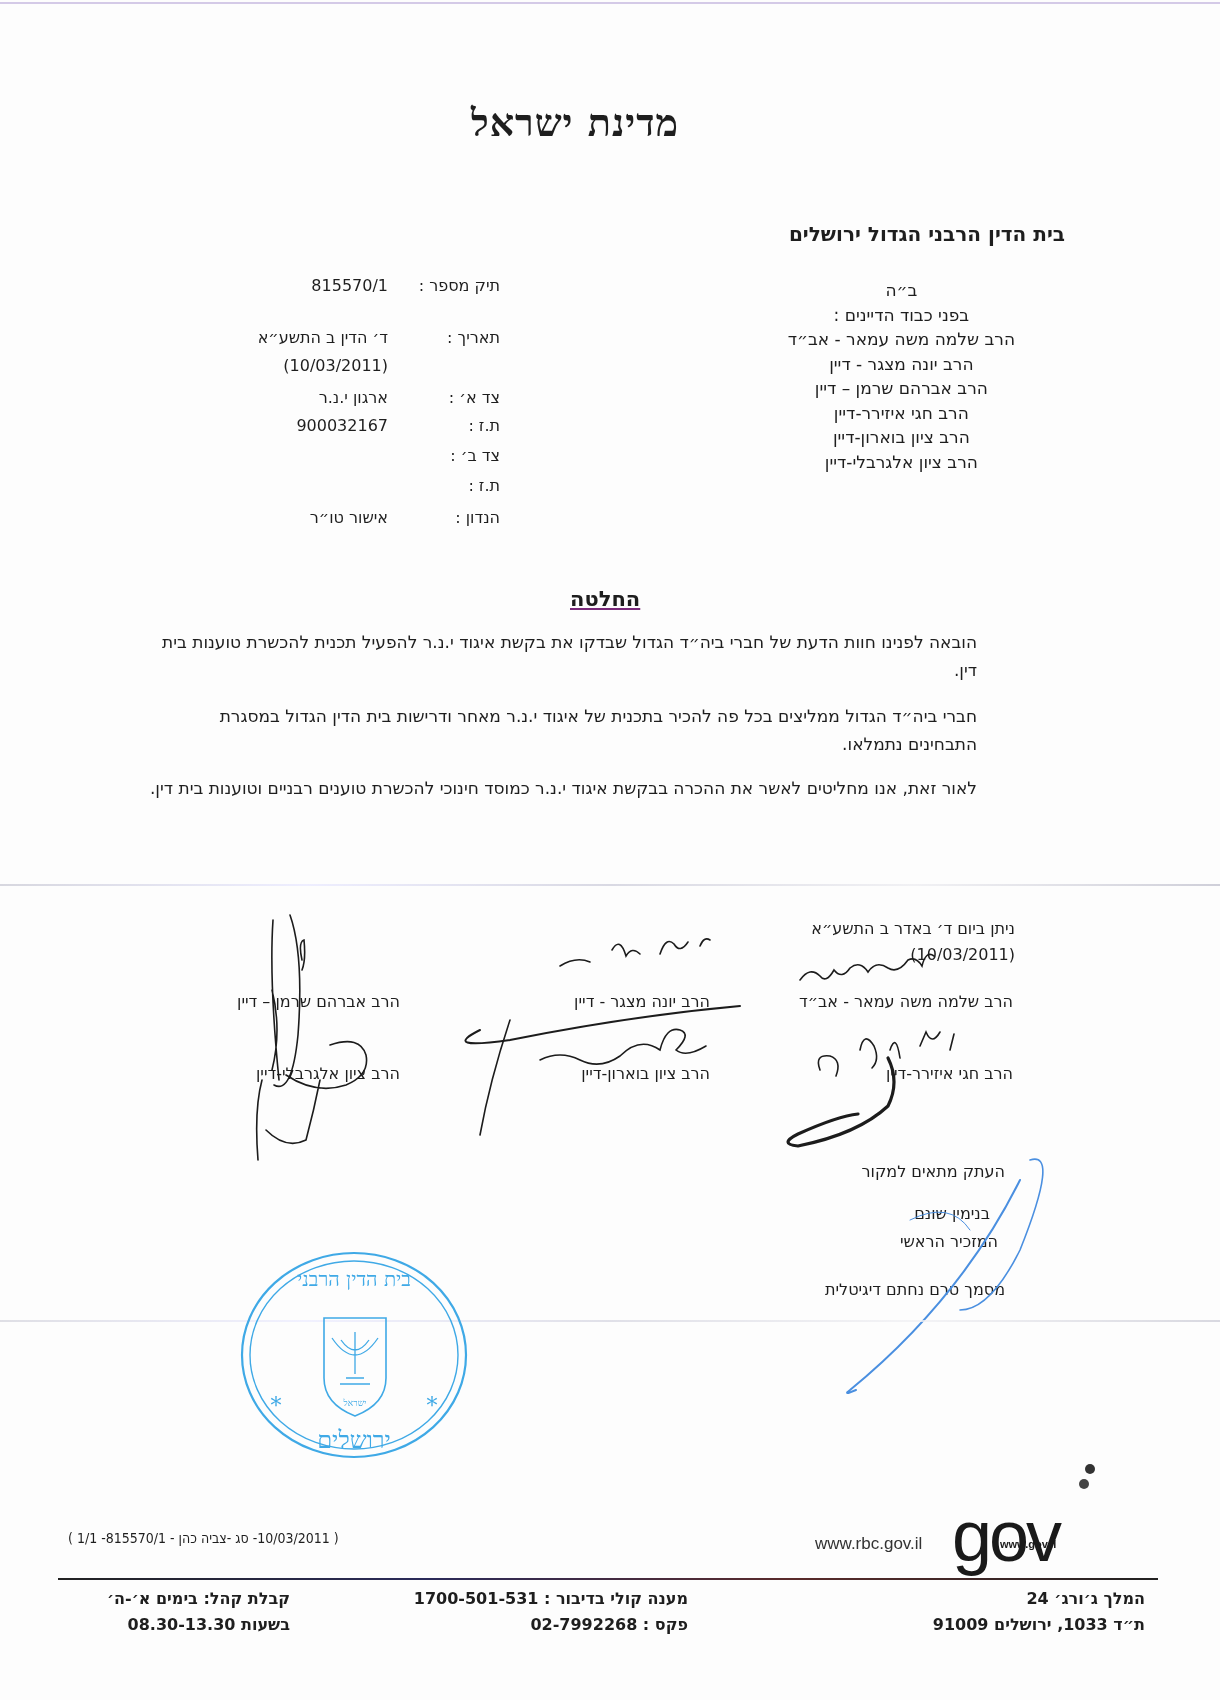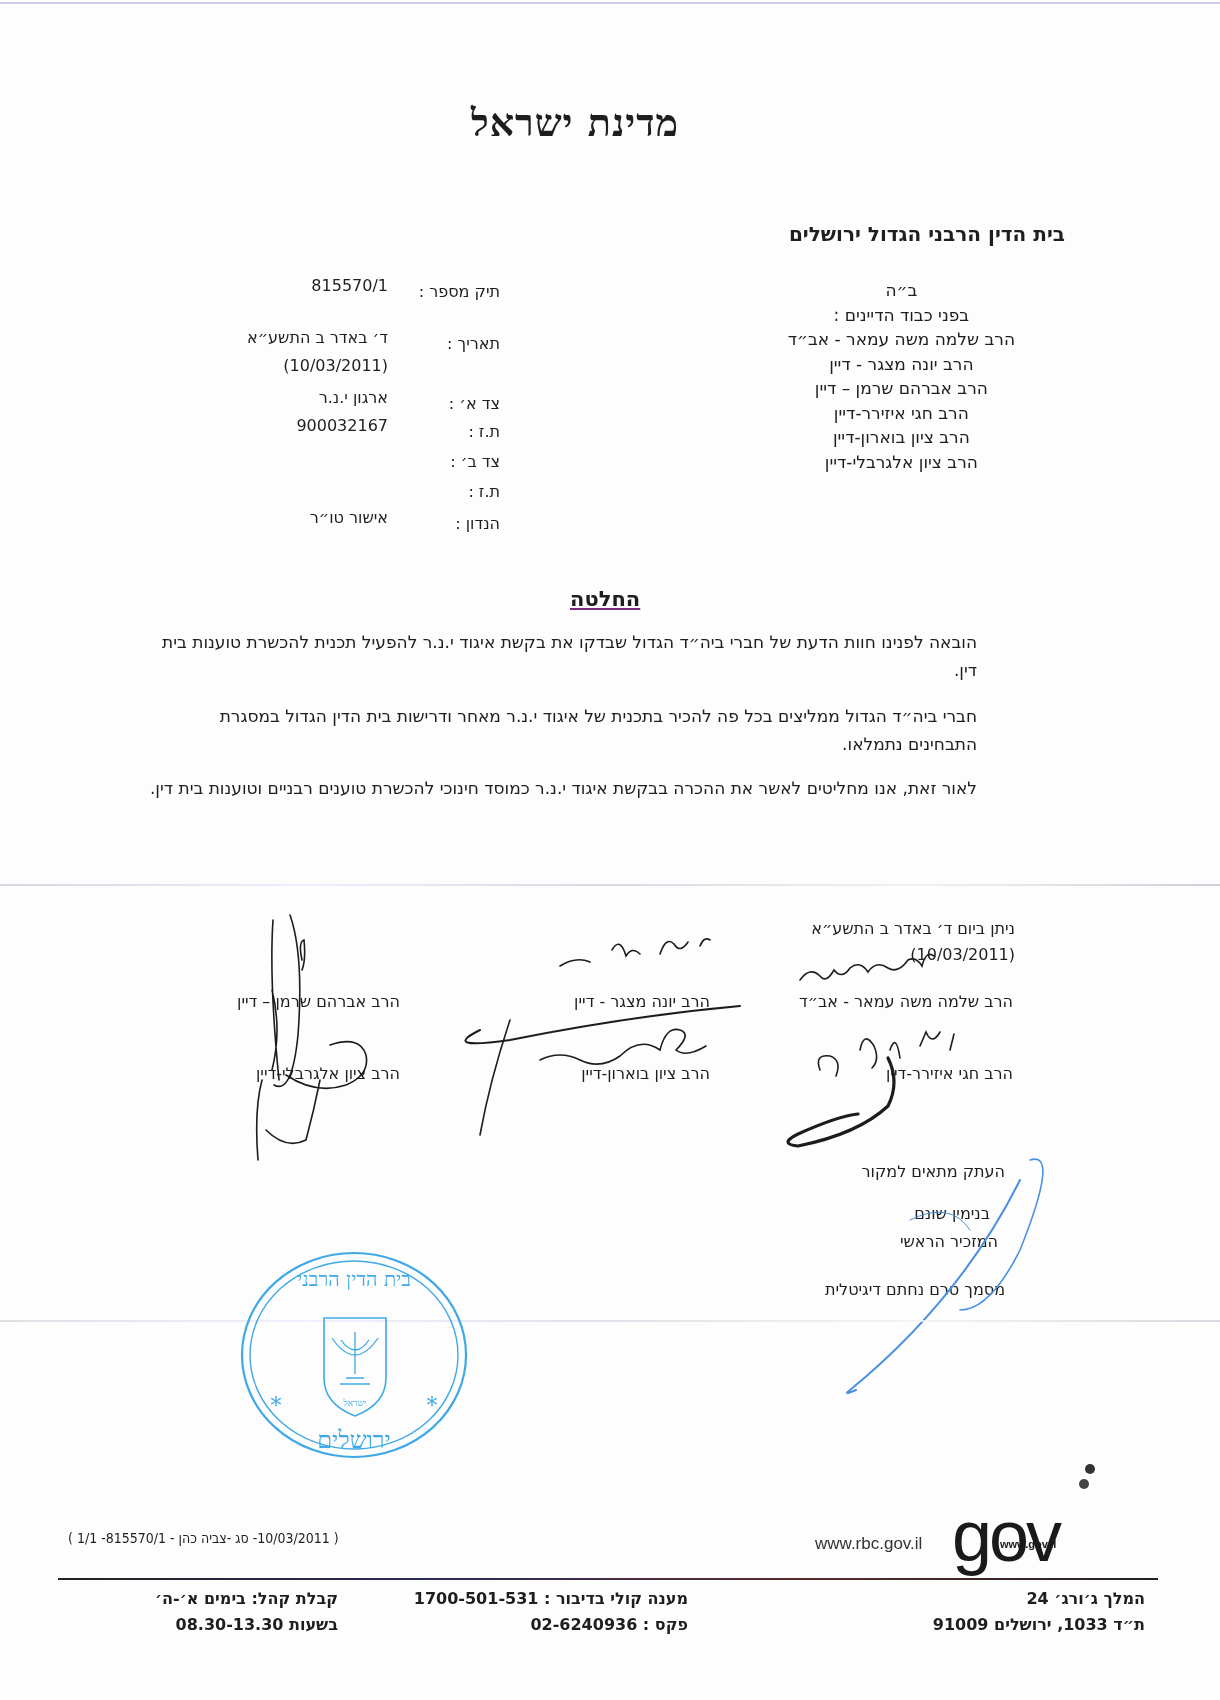"תיק מספר :" .meta .lbl { margin-top: 6px -> none }
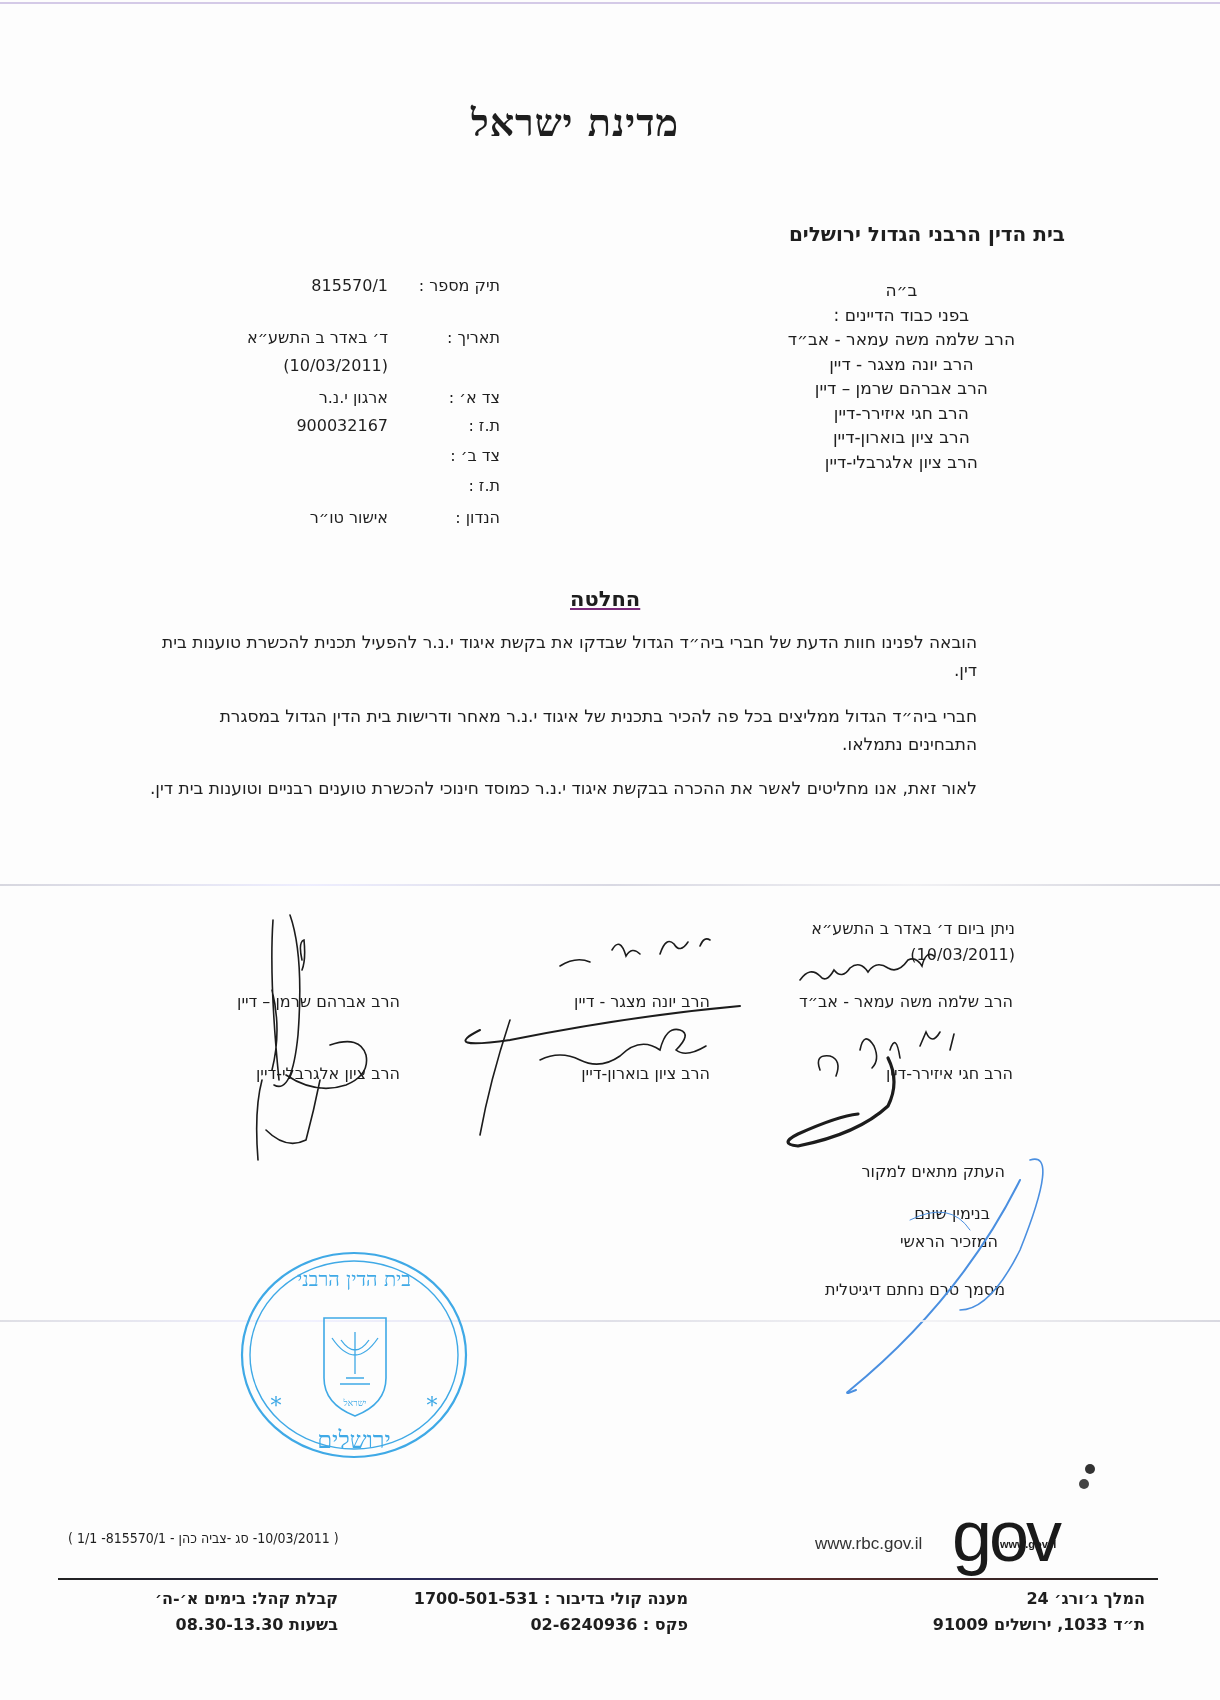"ד׳ באדר ב התשע״א" span.val { text: באדר -> הדין }
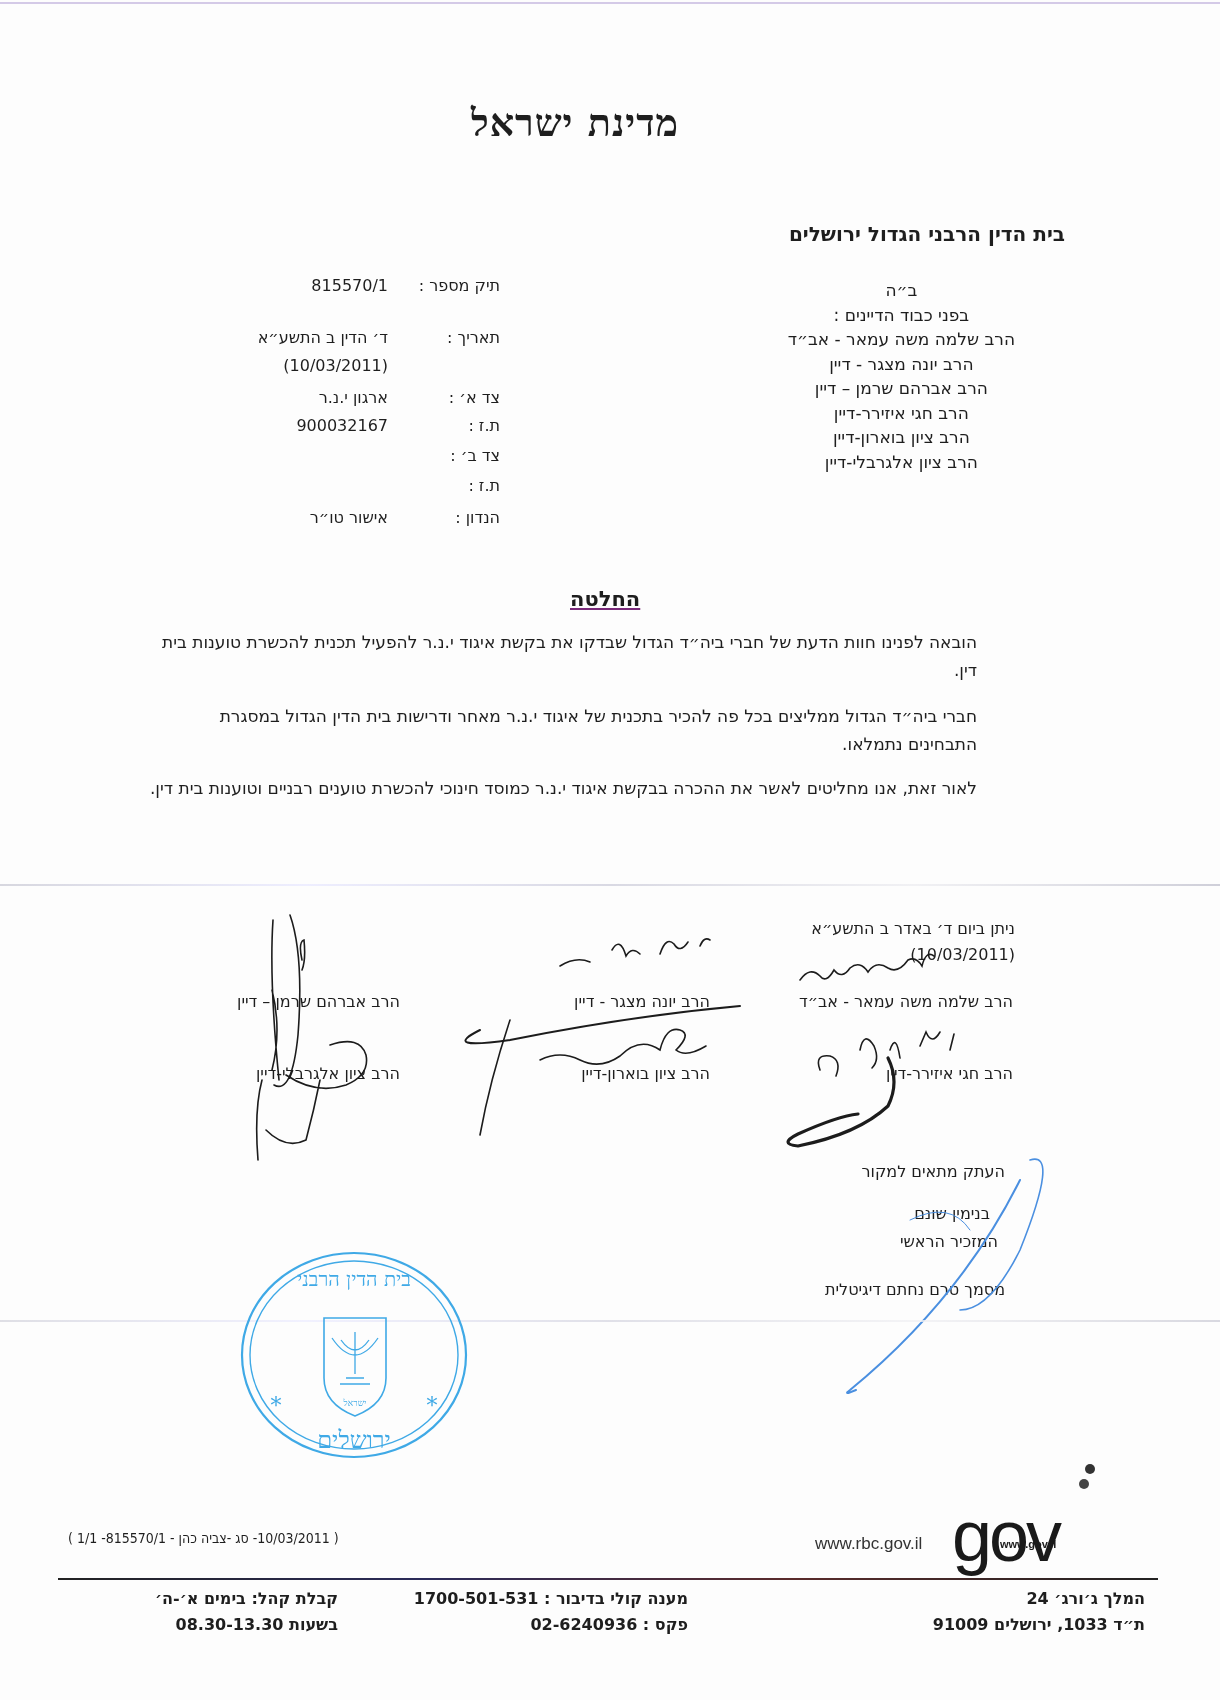"קבלת קהל: בימים א׳-ה׳" div.abs { right: 882px -> 930px }
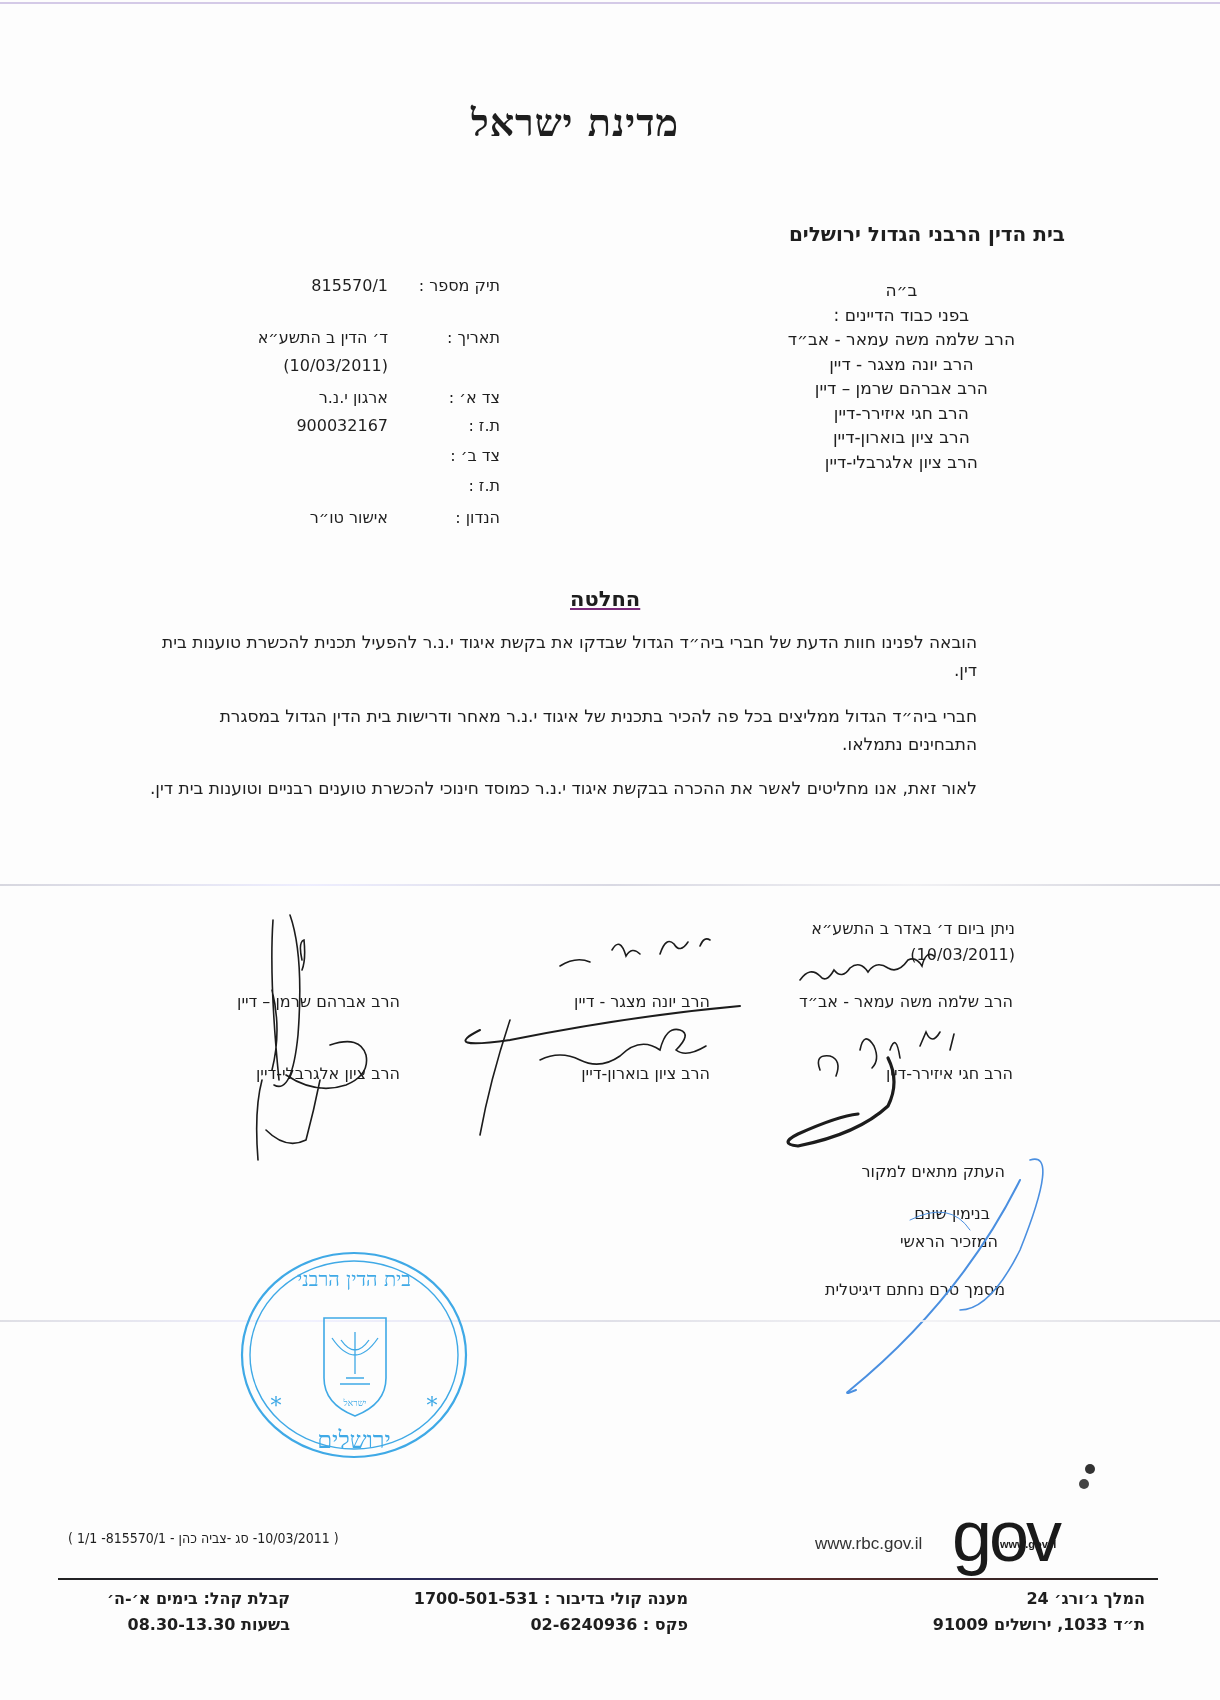"פקס : 02-6240936" div { text: 02-6240936 -> 02-7992268 }
